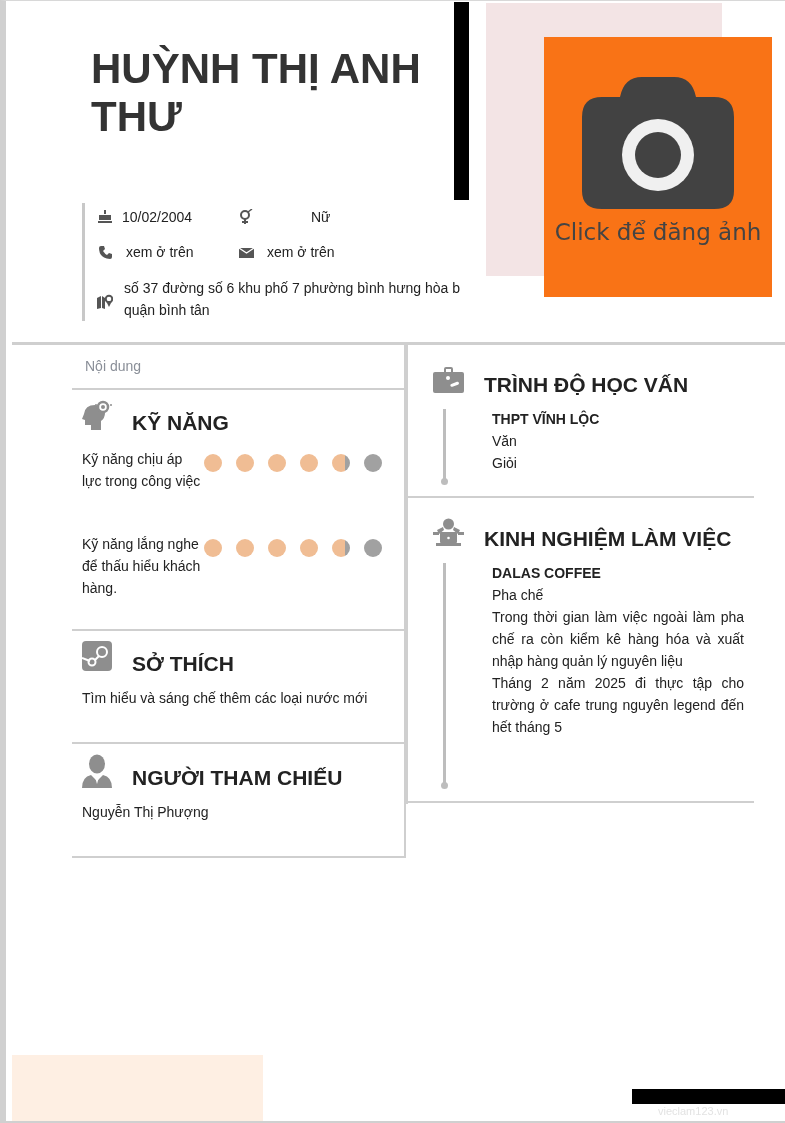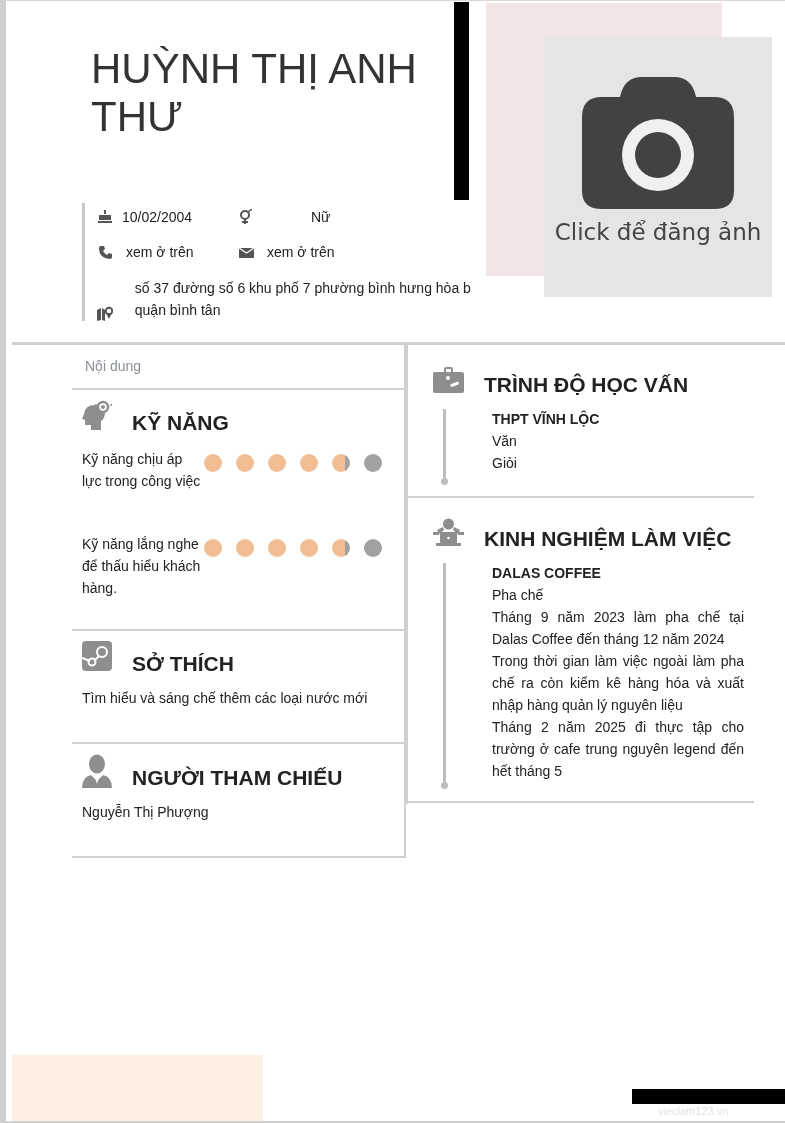"HUỲNH THỊ ANH THƯ" .name { font-weight: normal -> bold }
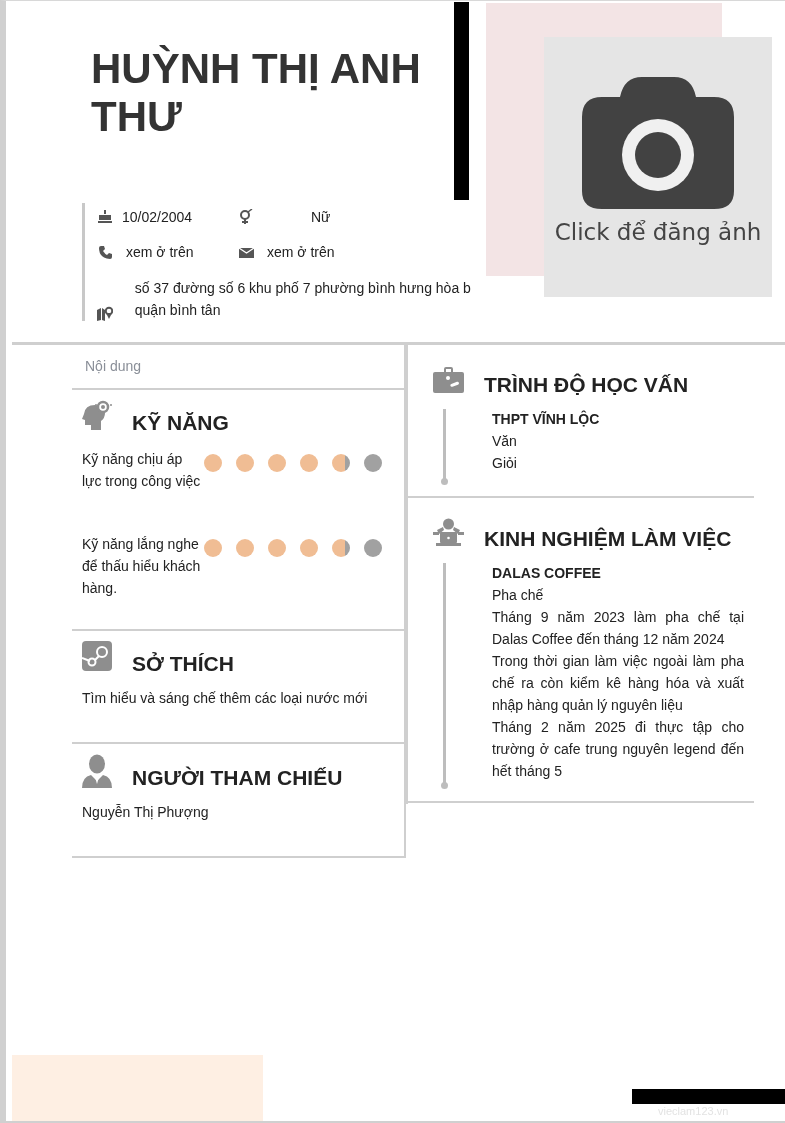"Click để đăng ảnh" .photo-box { background: #e5e5e5 -> #f97316 }
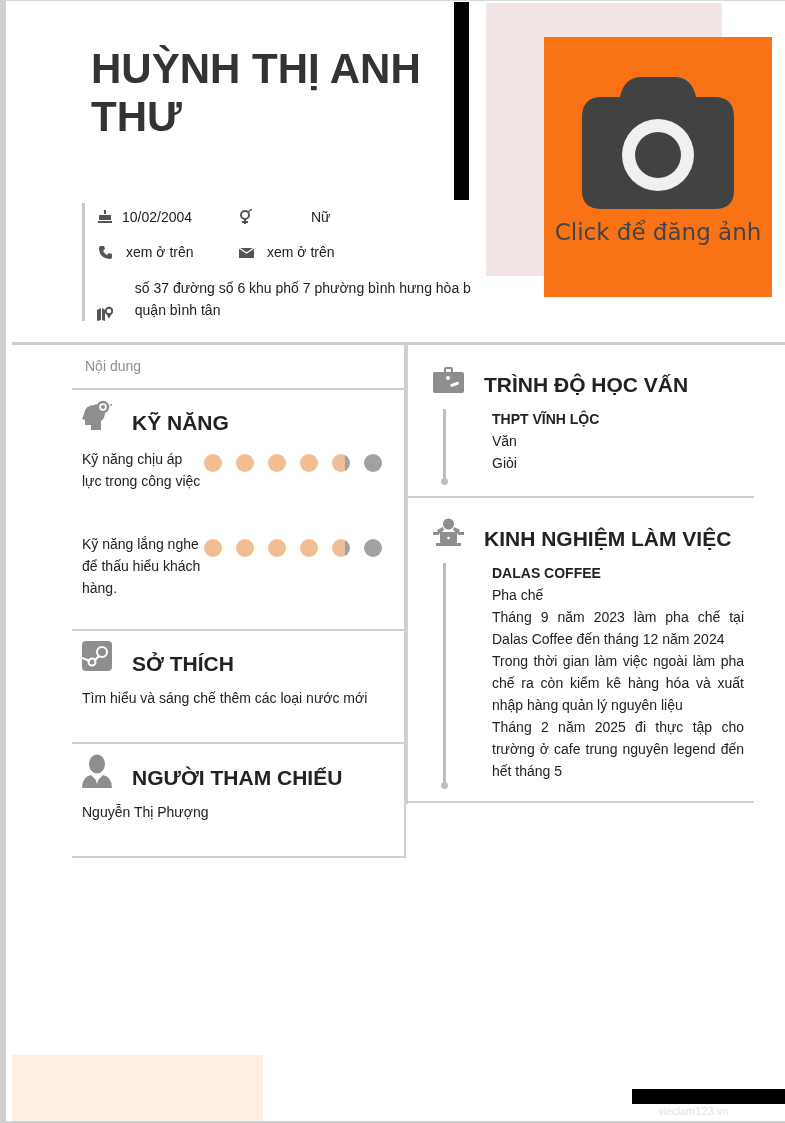"số 37 đường số 6" .ci.addr { align-items: flex-end -> center; gap: 11px -> none }
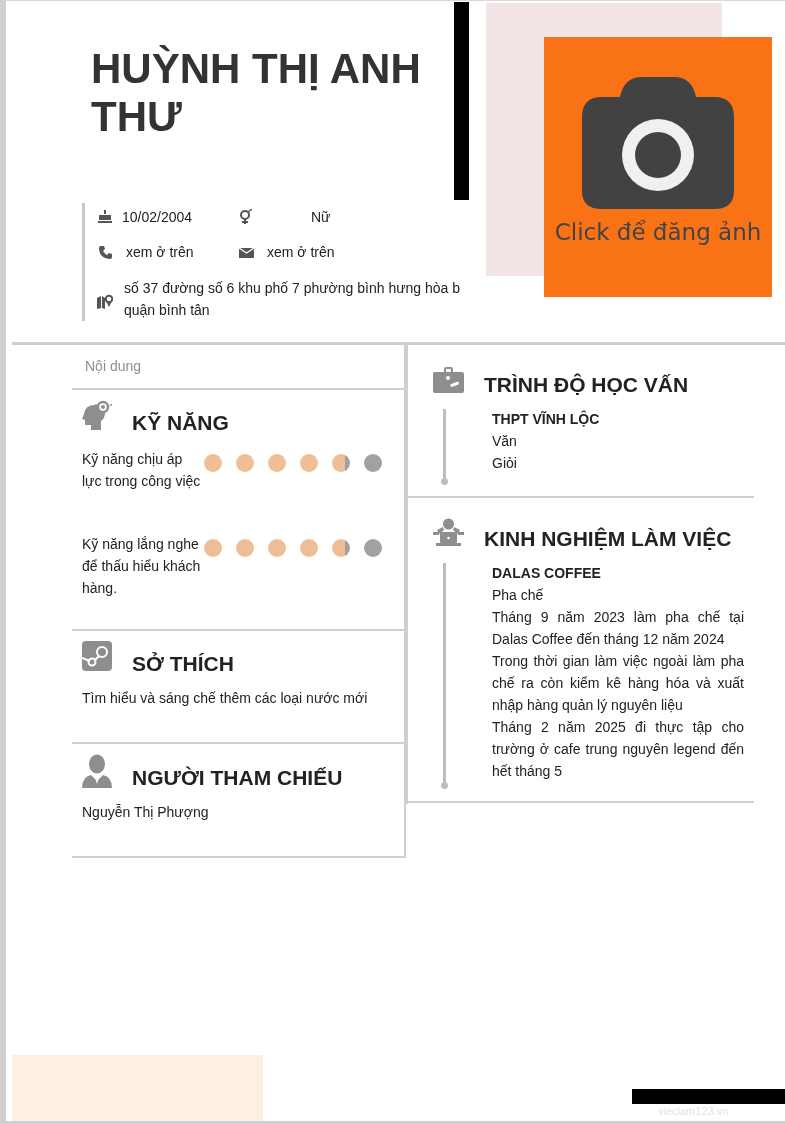"Tháng 9 năm 2023 làm" div { html: <div>Tháng 9 năm 2023 làm pha chế tại Dalas Coffee đến tháng 12 năm 2024</div> -> none }
